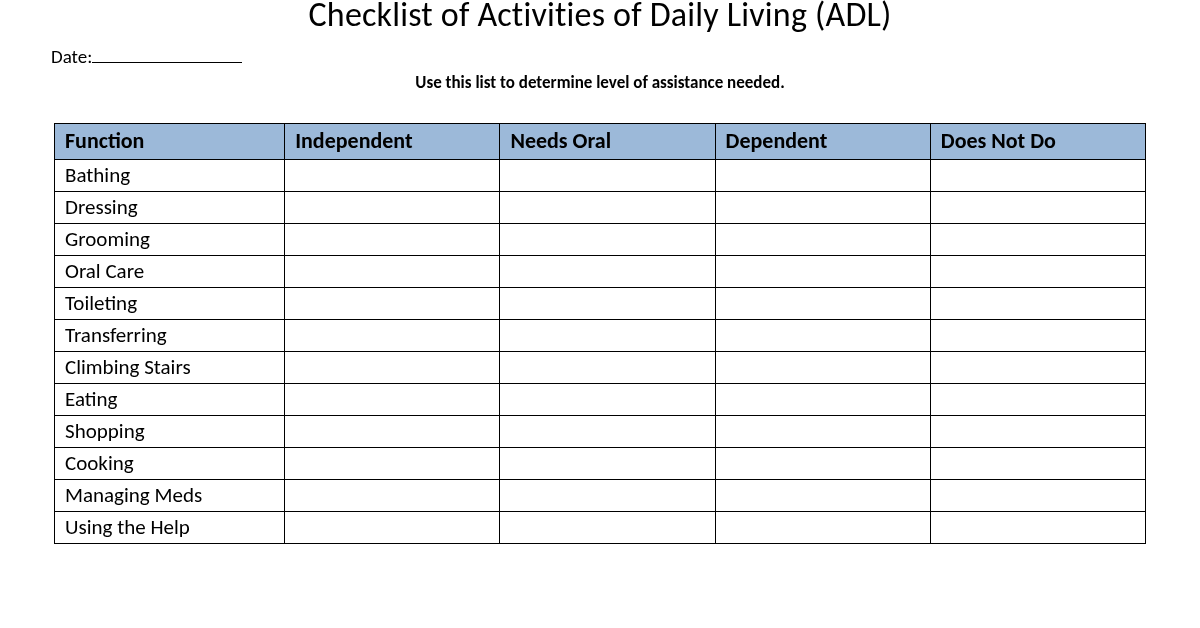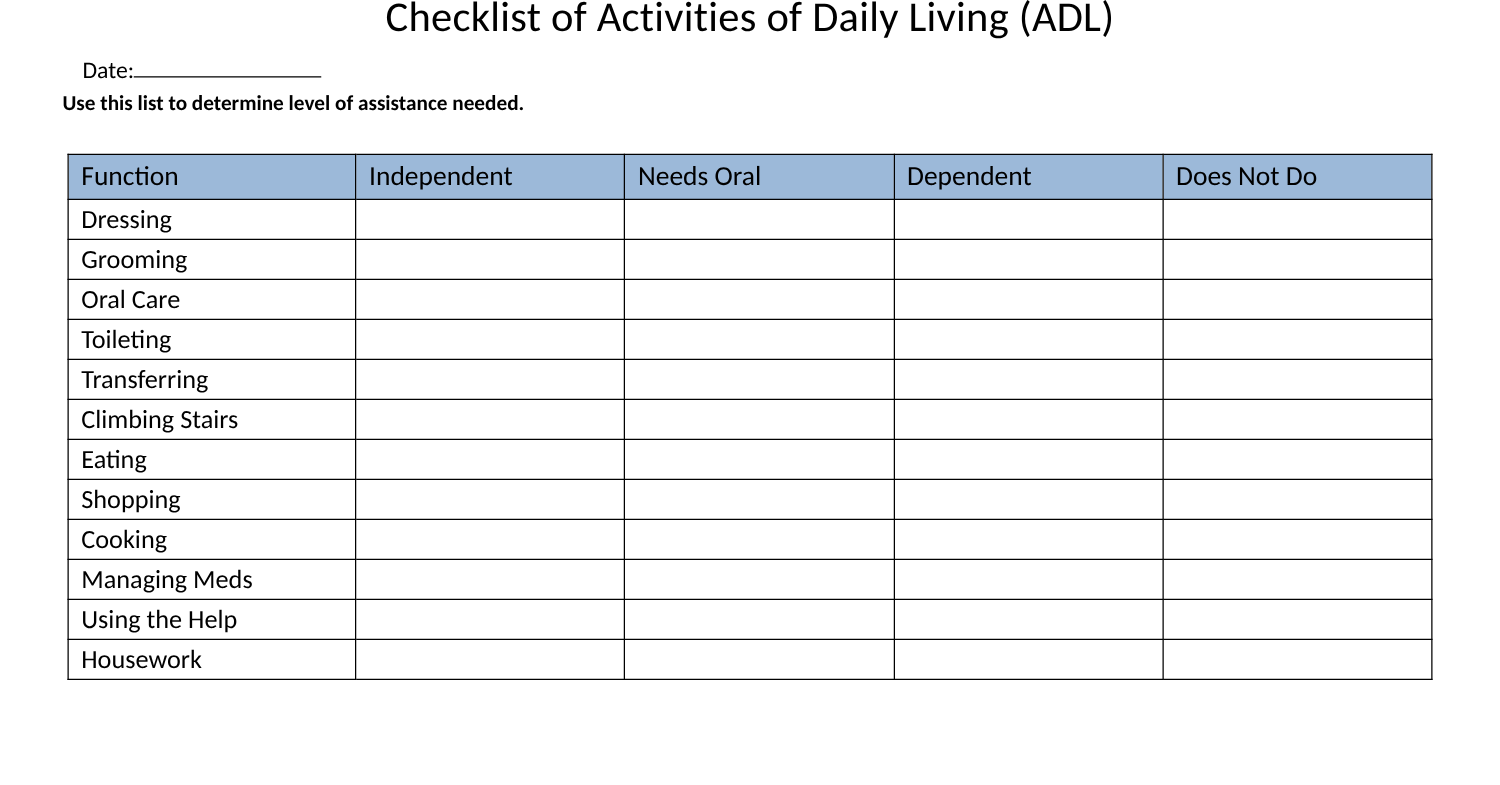"Date:" .date-line { margin-left: 16px -> 1px }
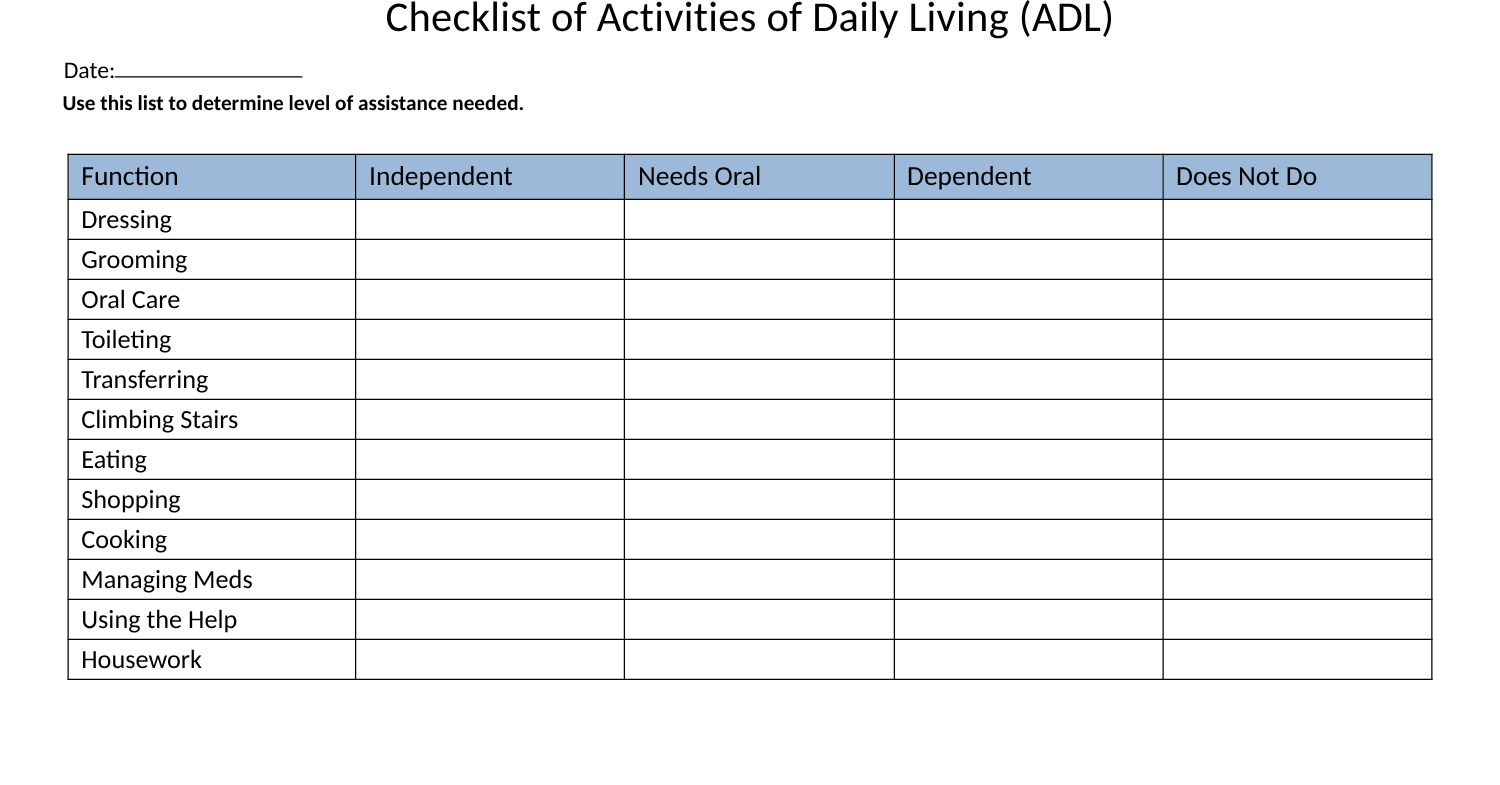"Use this list to determine" .subtitle { text-align: left -> center }
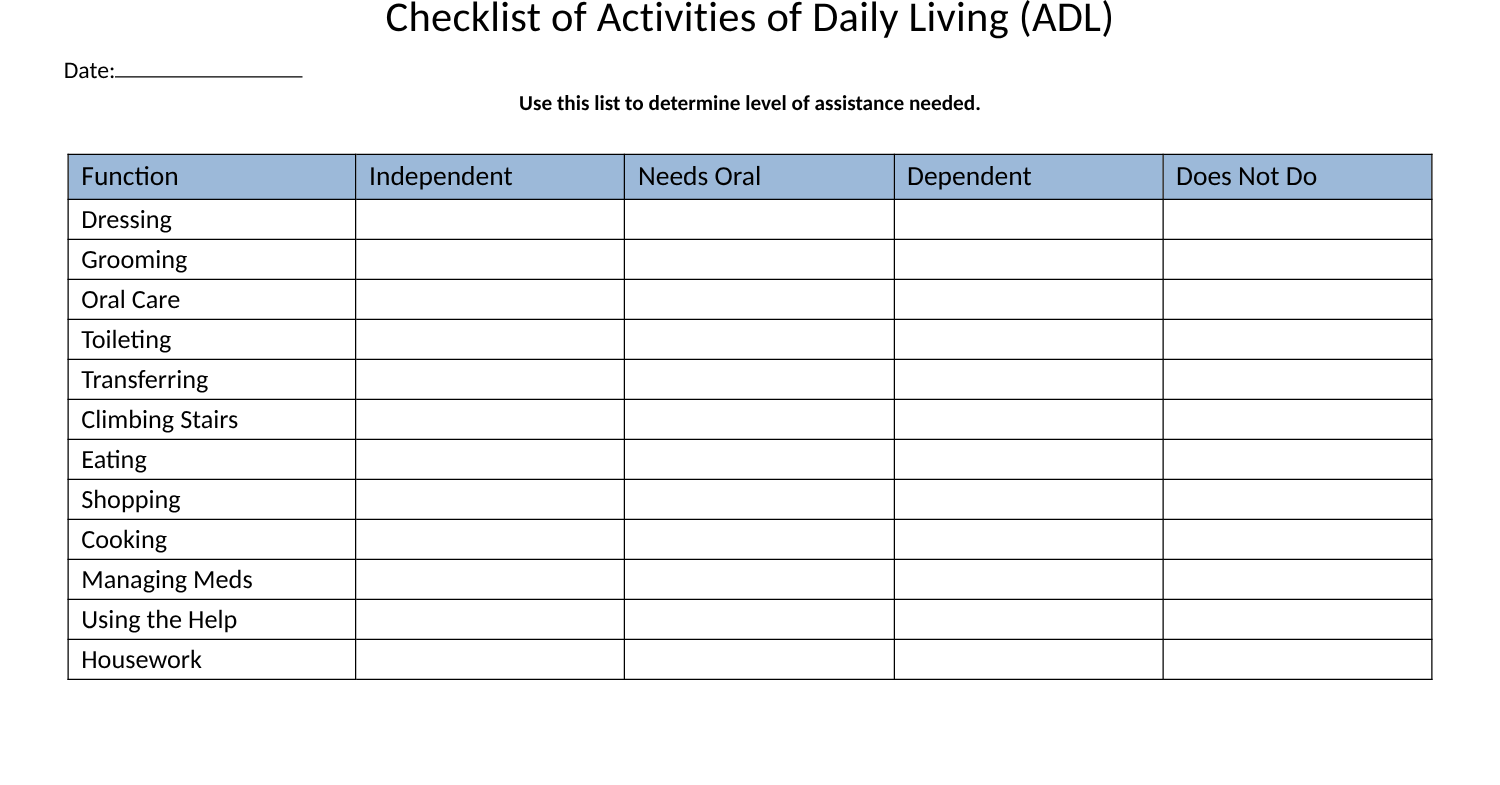"Function" table.adl th { font-weight: 400 -> 700 }
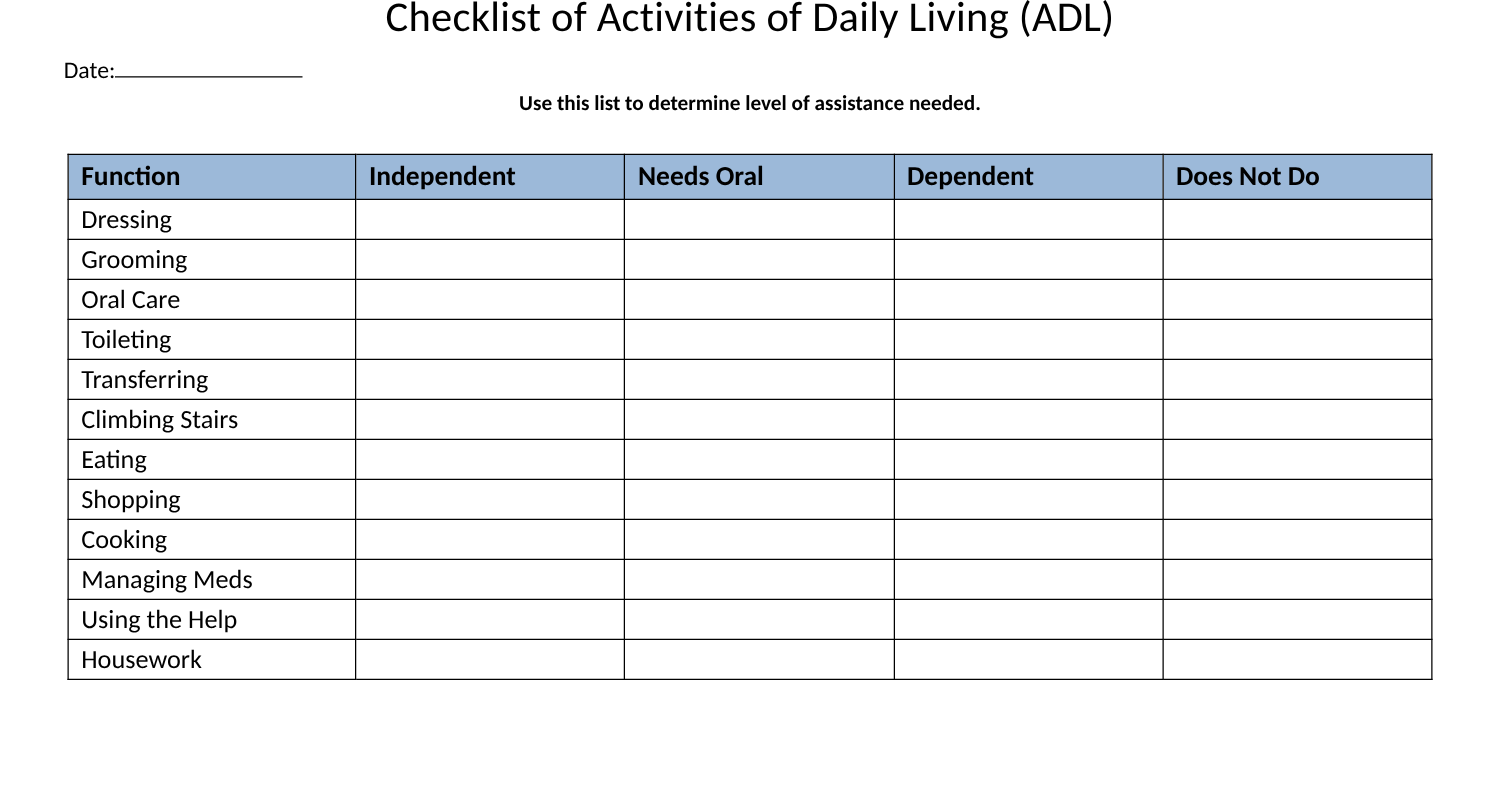"Bathing" tr { html: none -> <tr> <td>Bathing</td> <td></td> <td></td> <td></td> <td></td> </tr> }
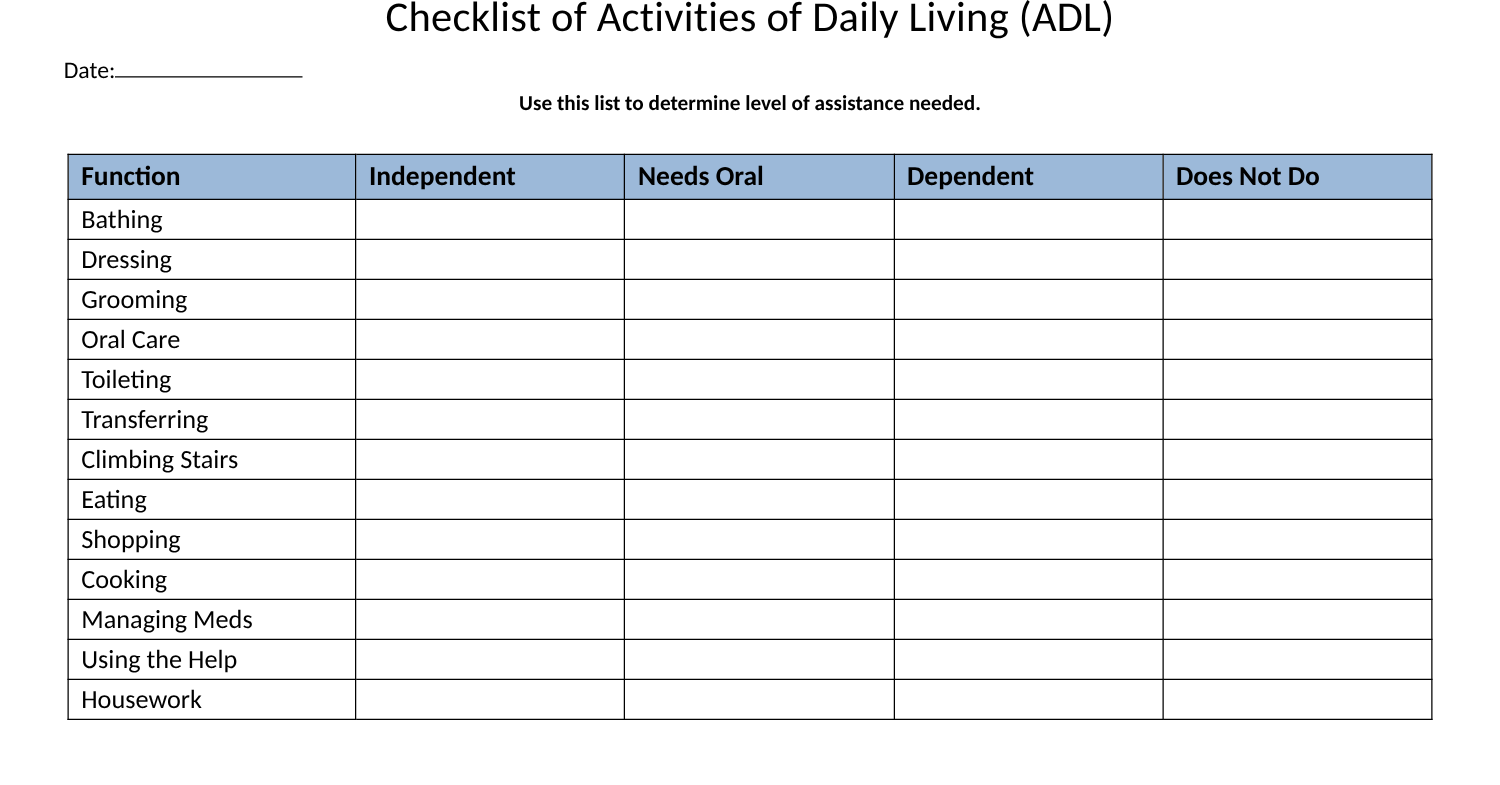"Housework" tr { html: <tr> <td>Housework</td> <td></td> <td></td> <td></td> <td></td> </tr> -> none }
